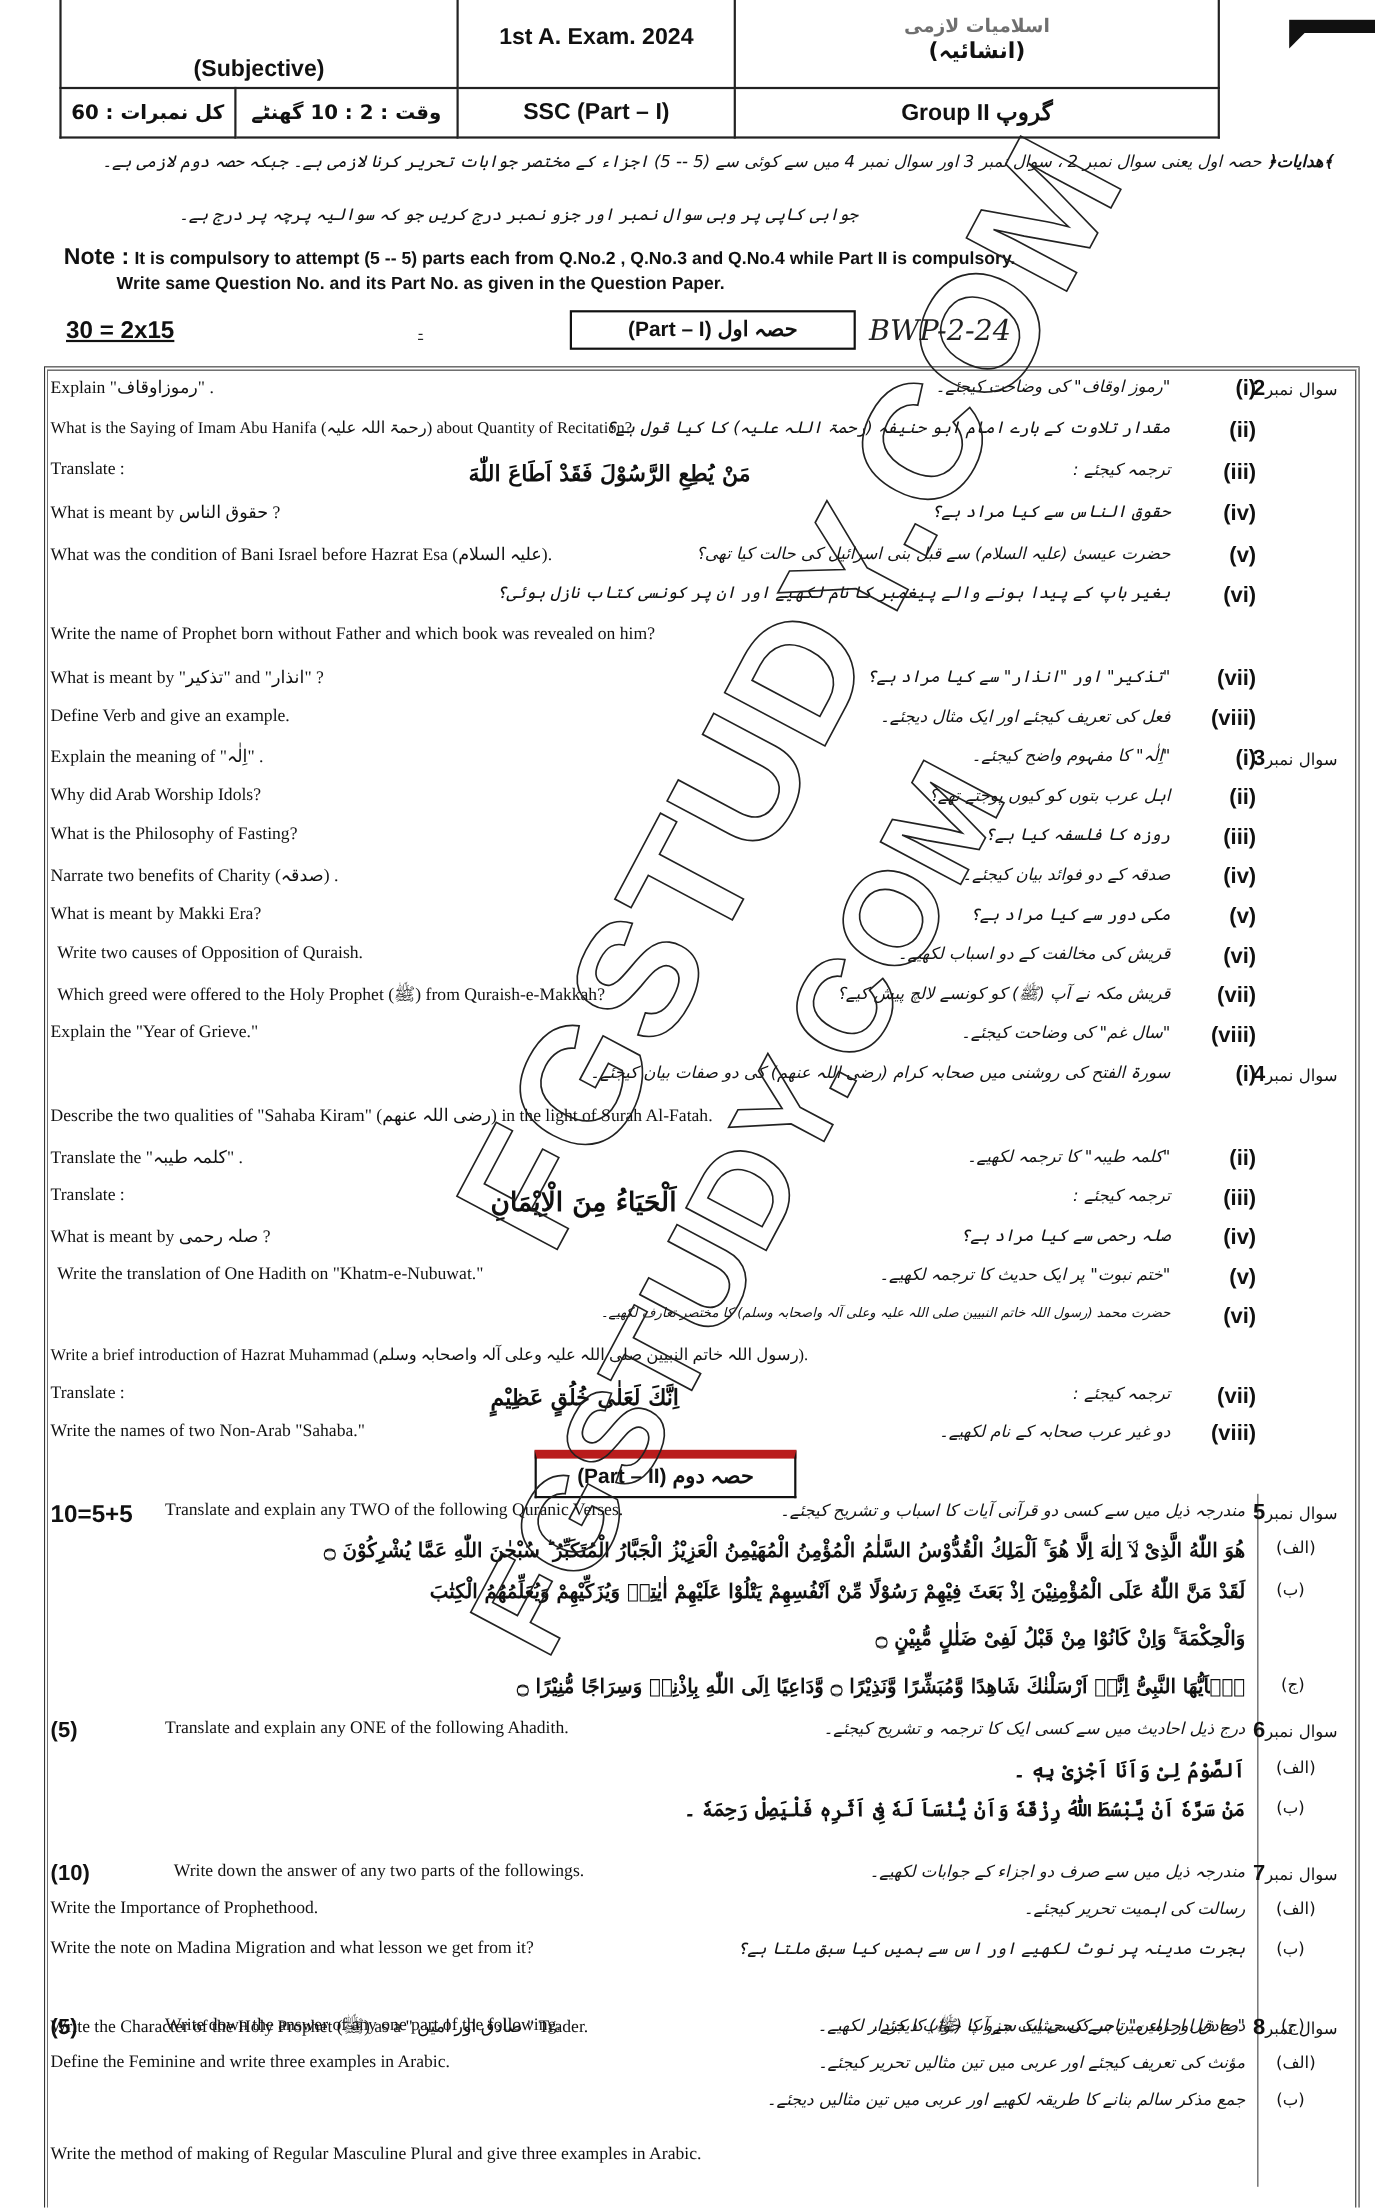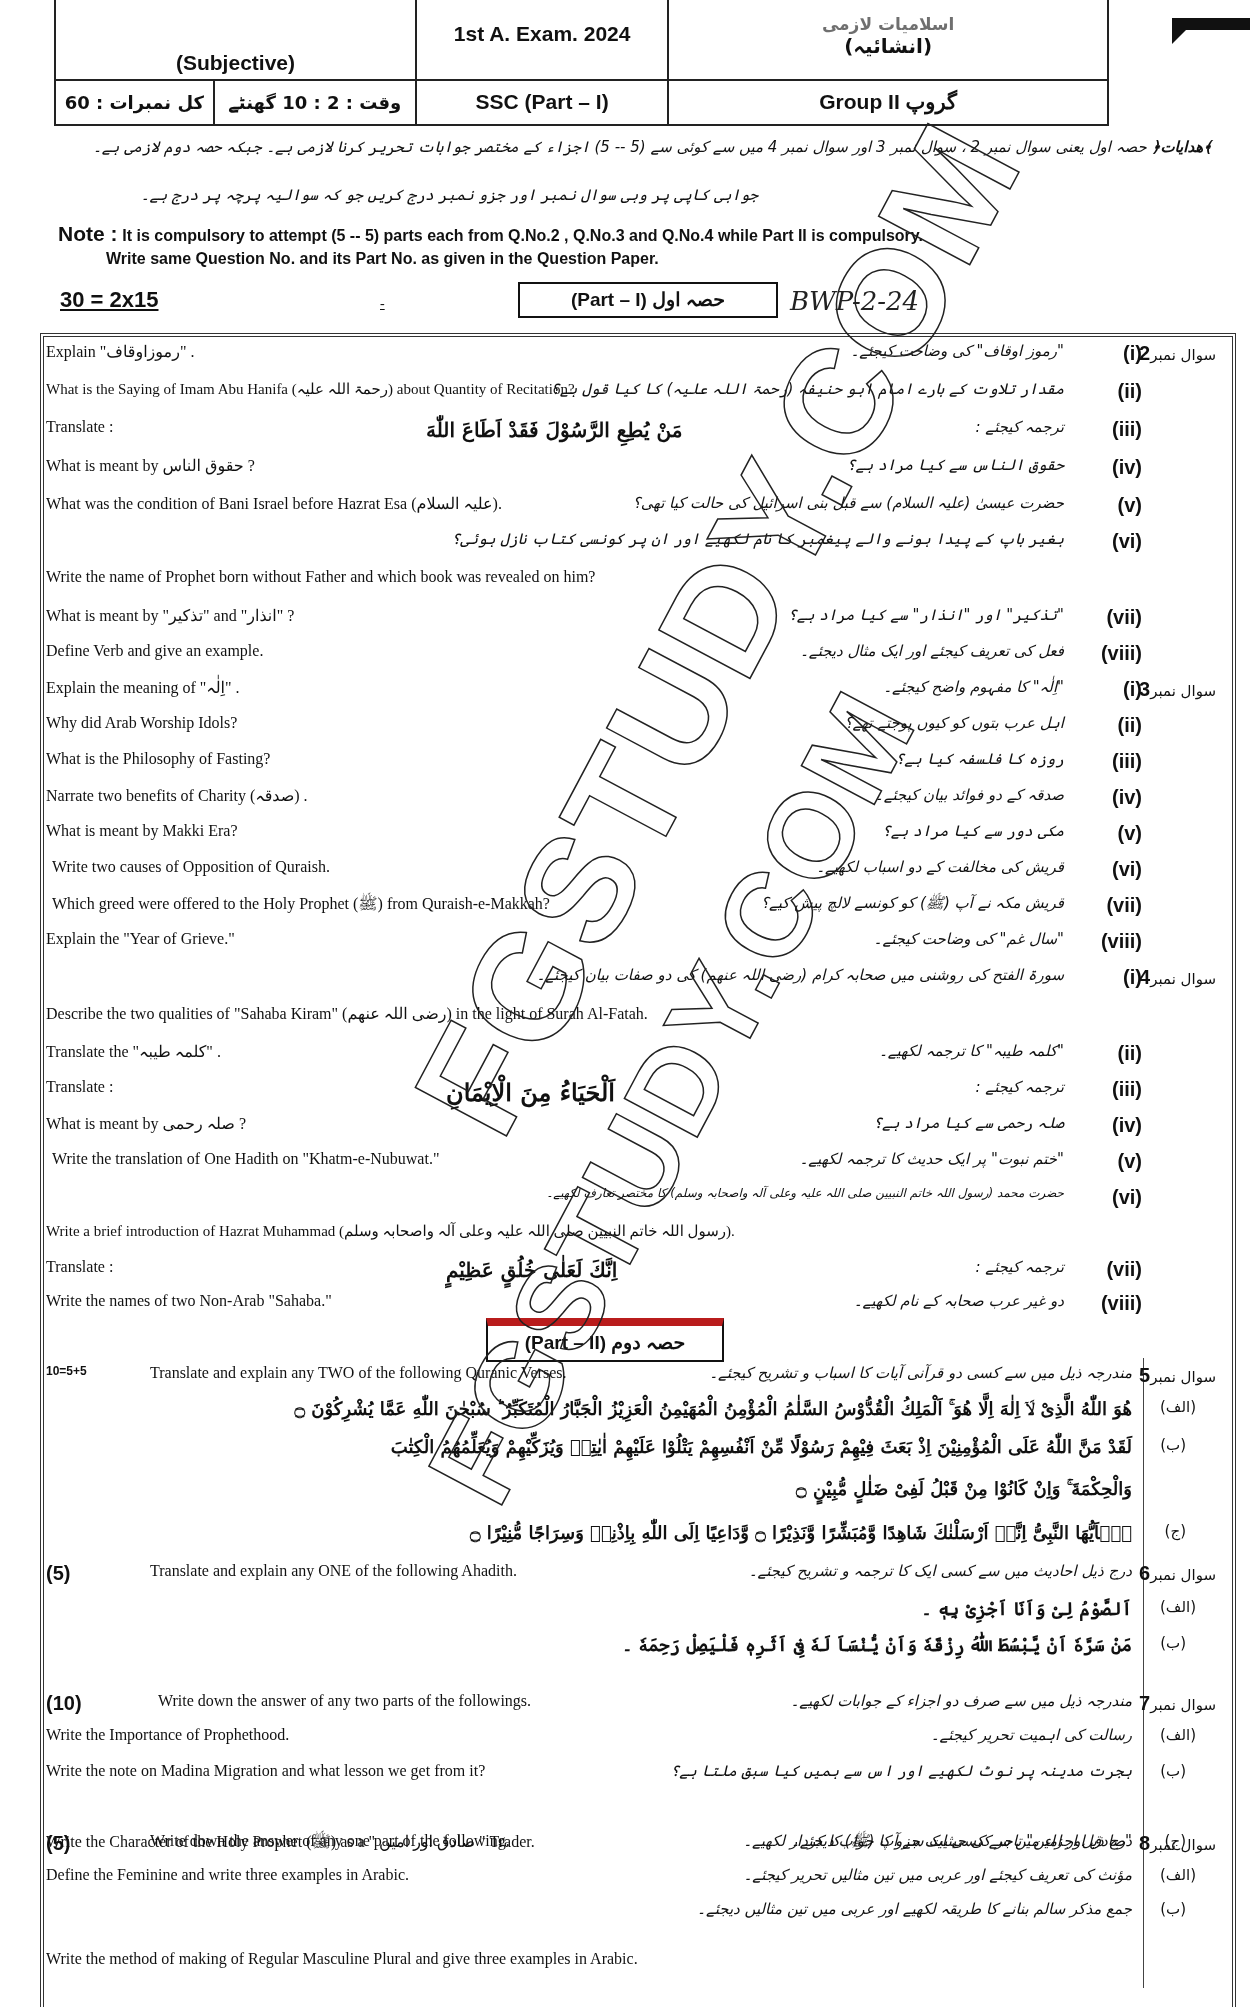"جوابی کاپی پر وہی سوال" div.instr { right: 492px -> 470px }
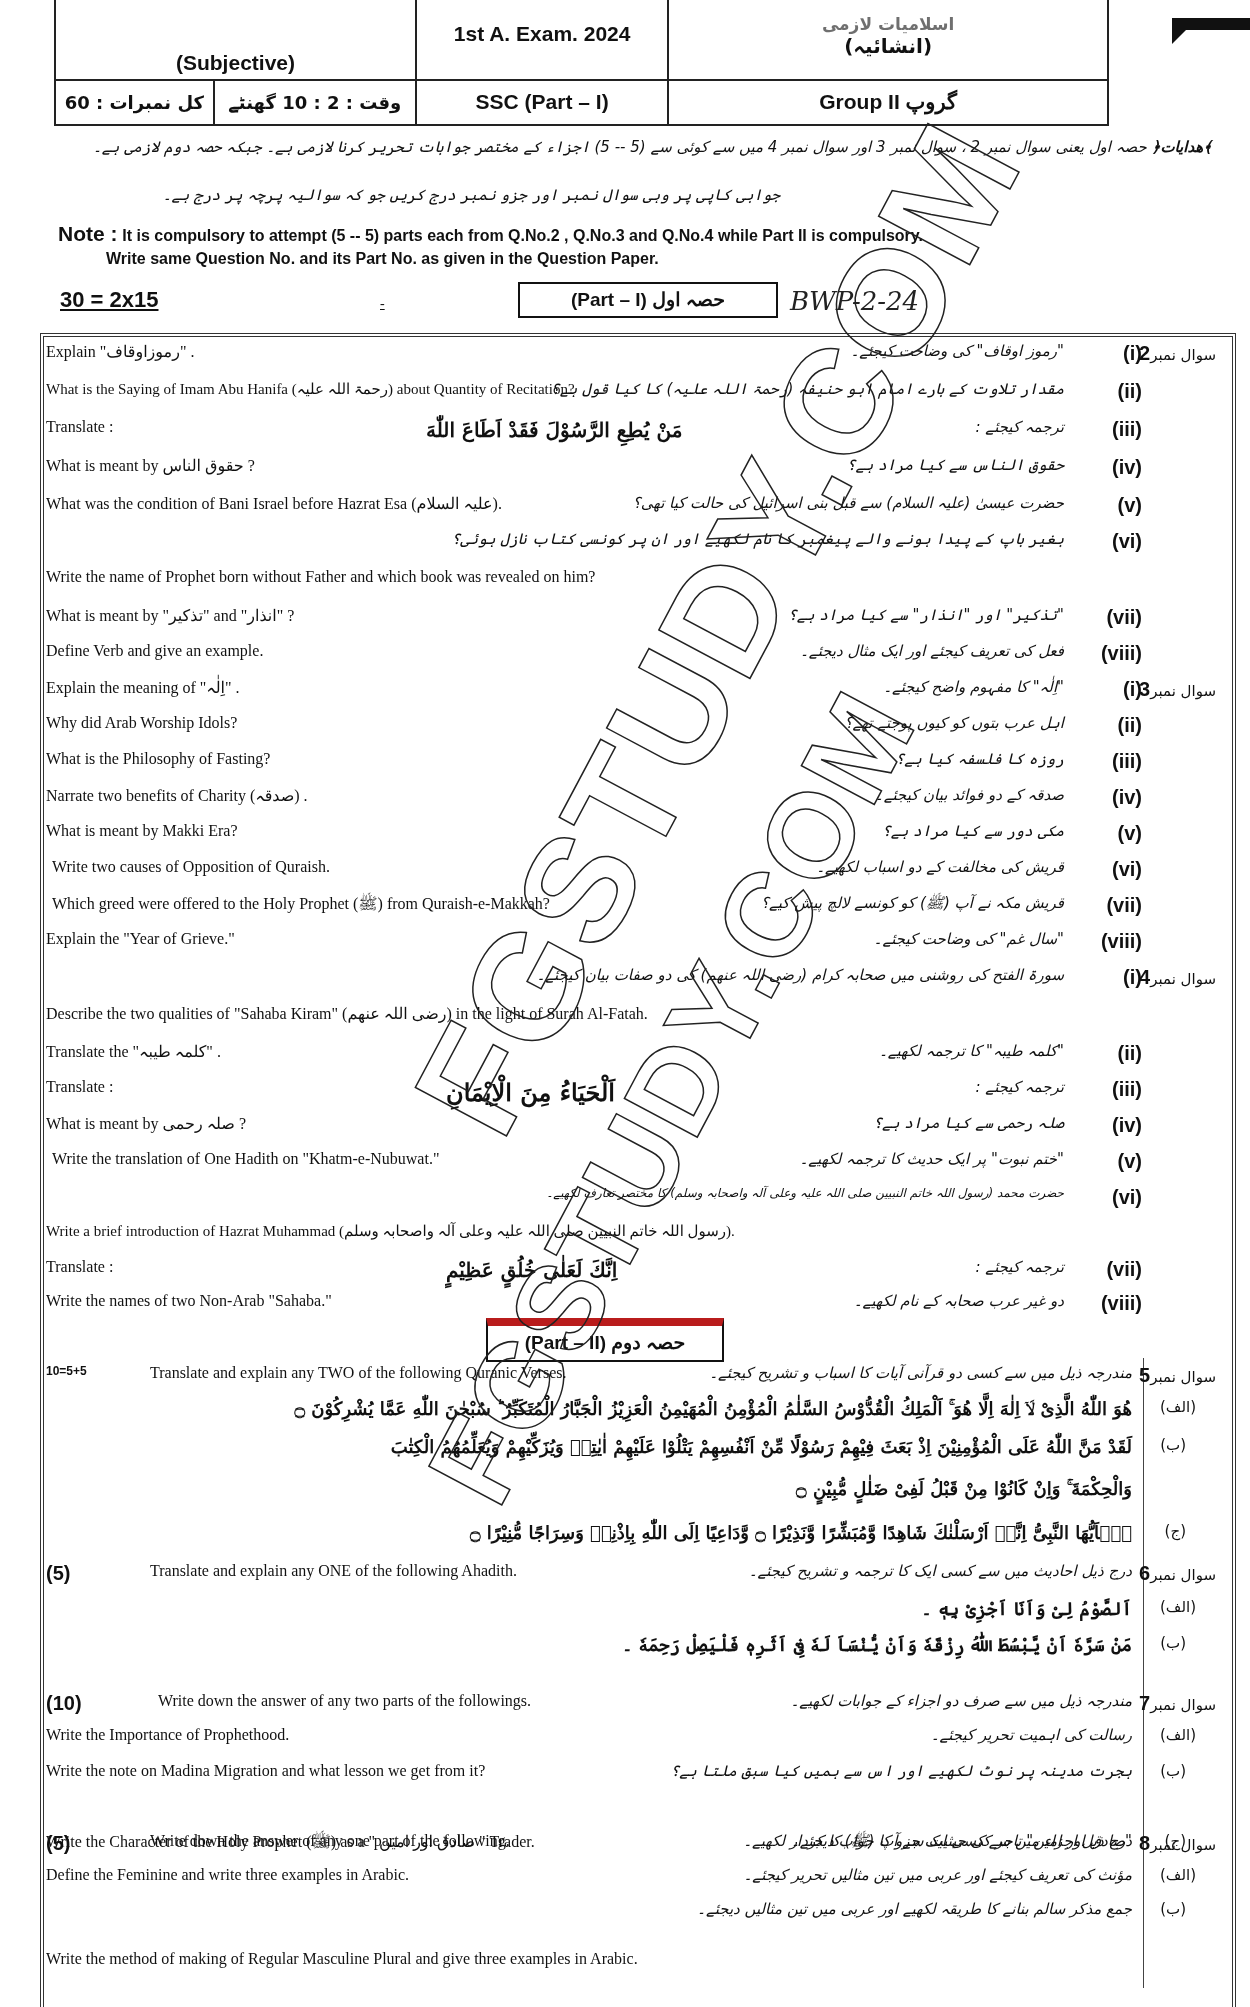"10=5+5" span.marks { font-size: 12px -> 22px }
